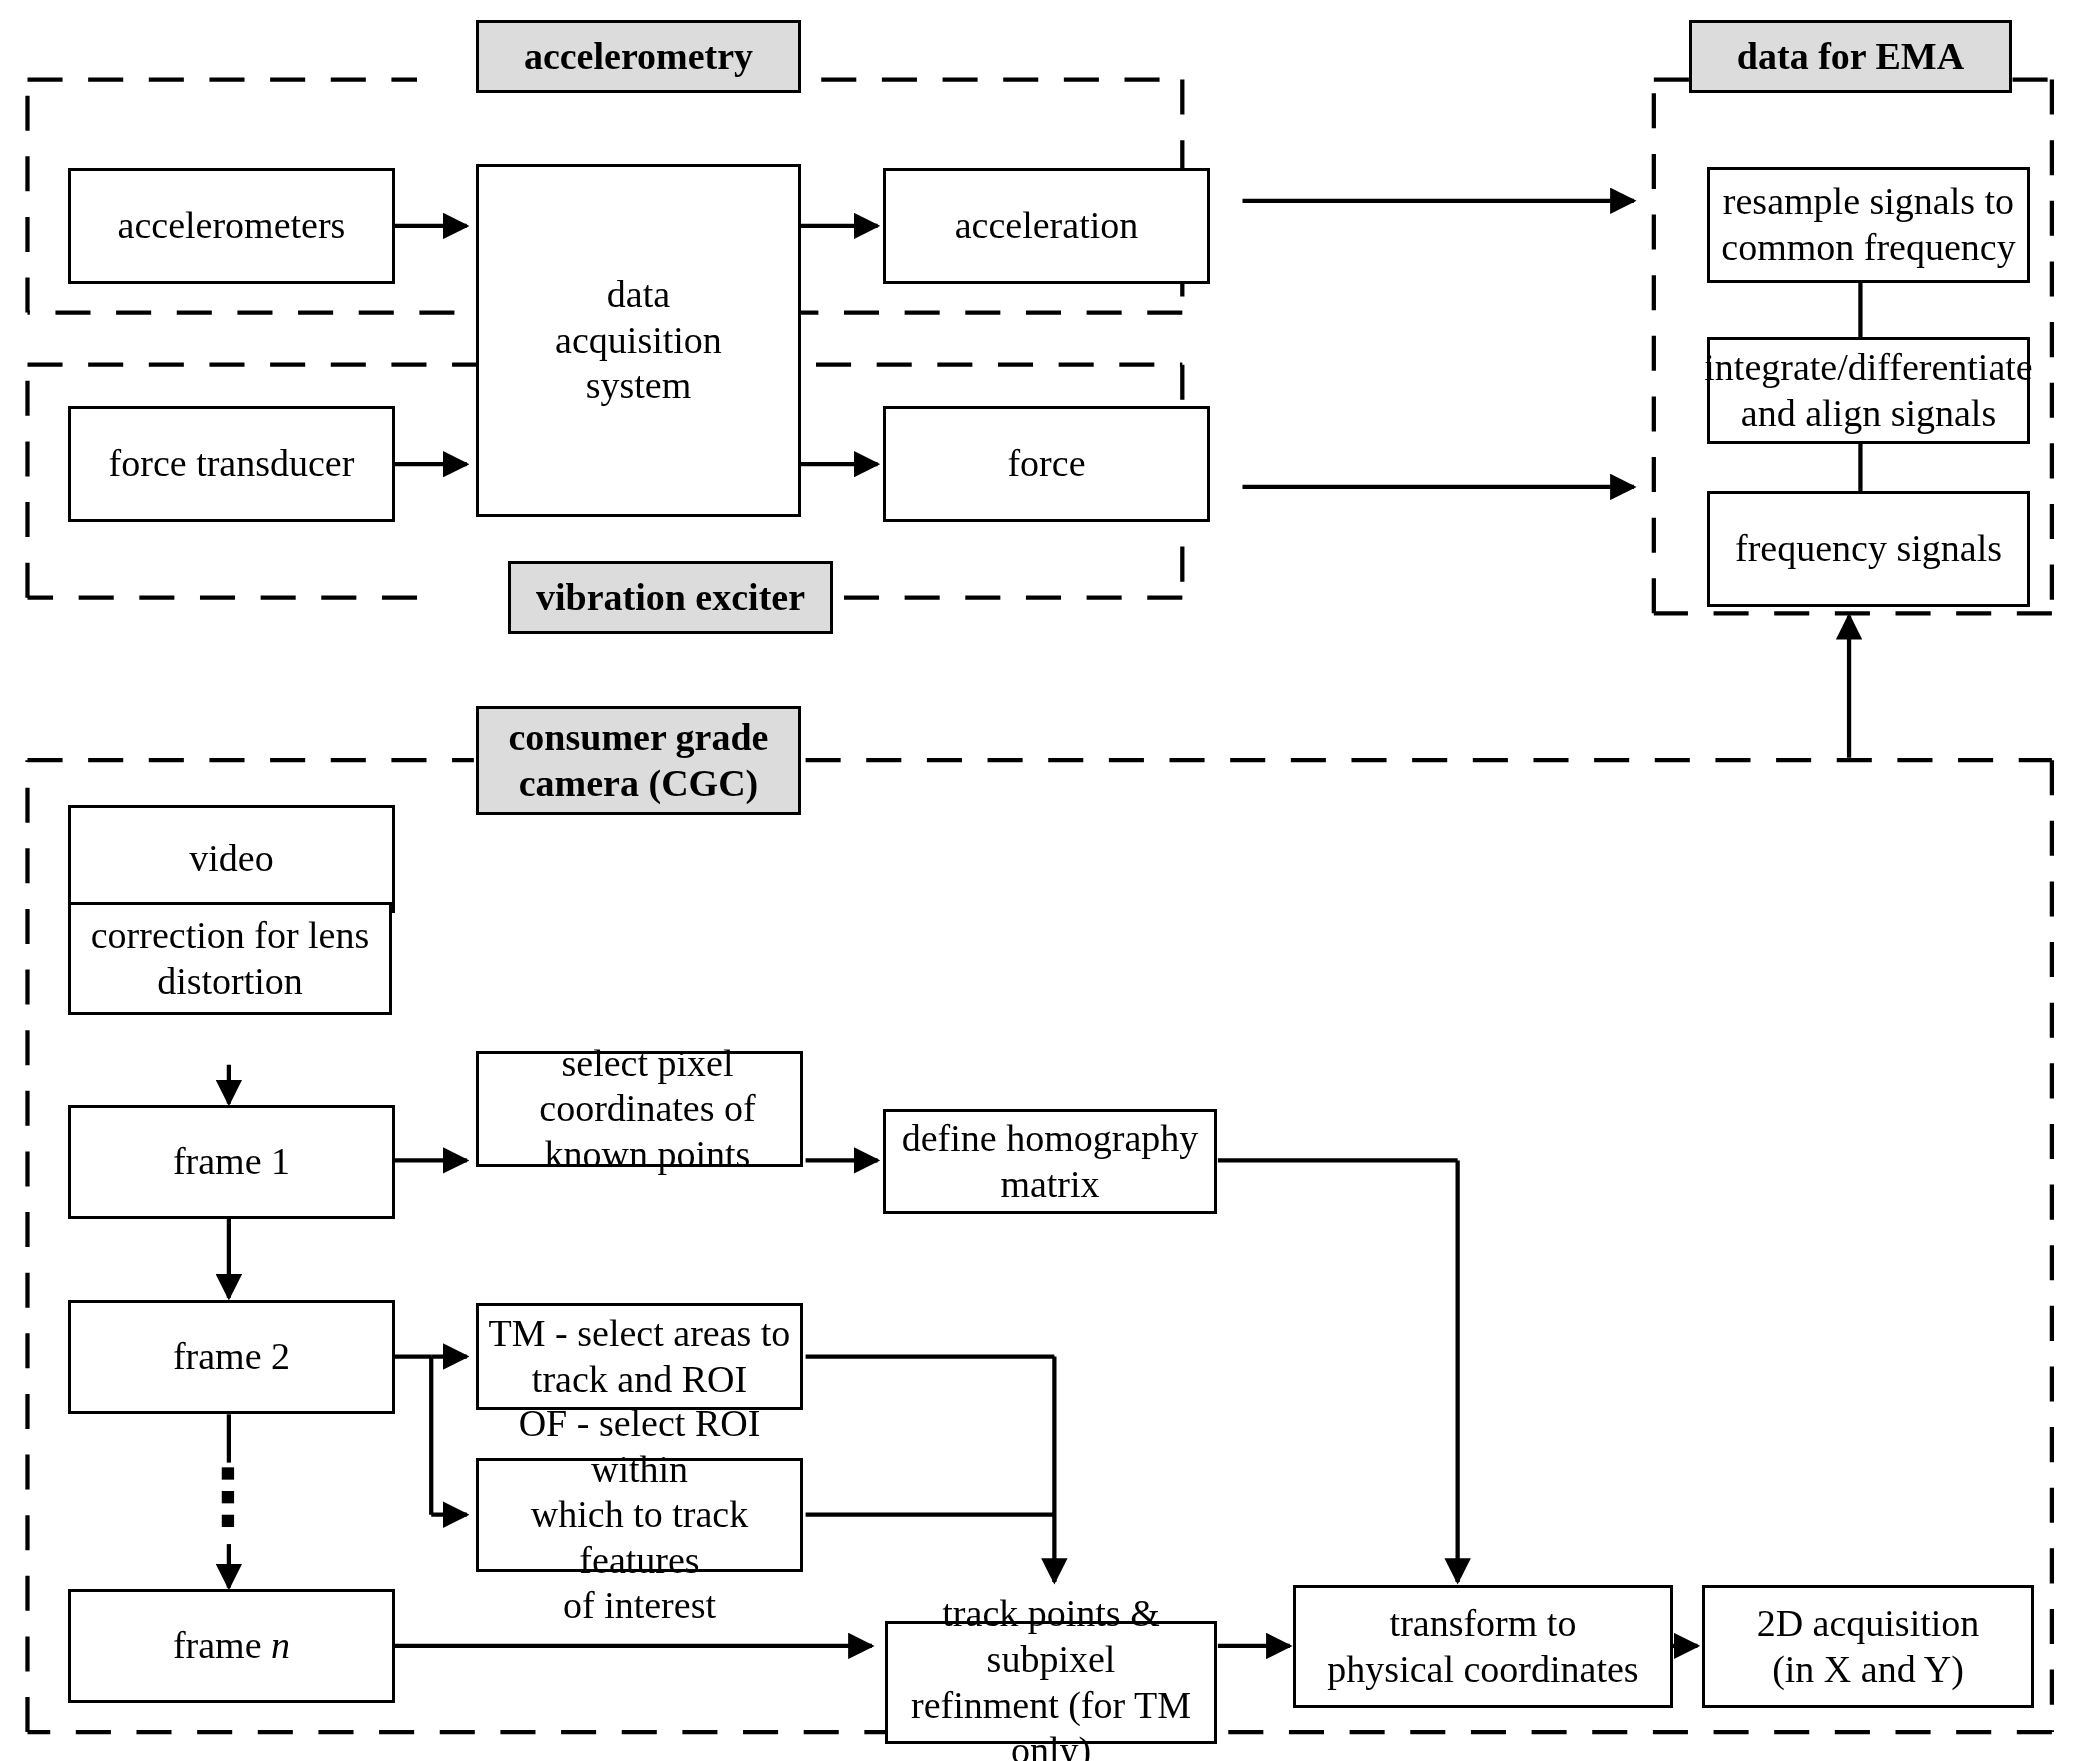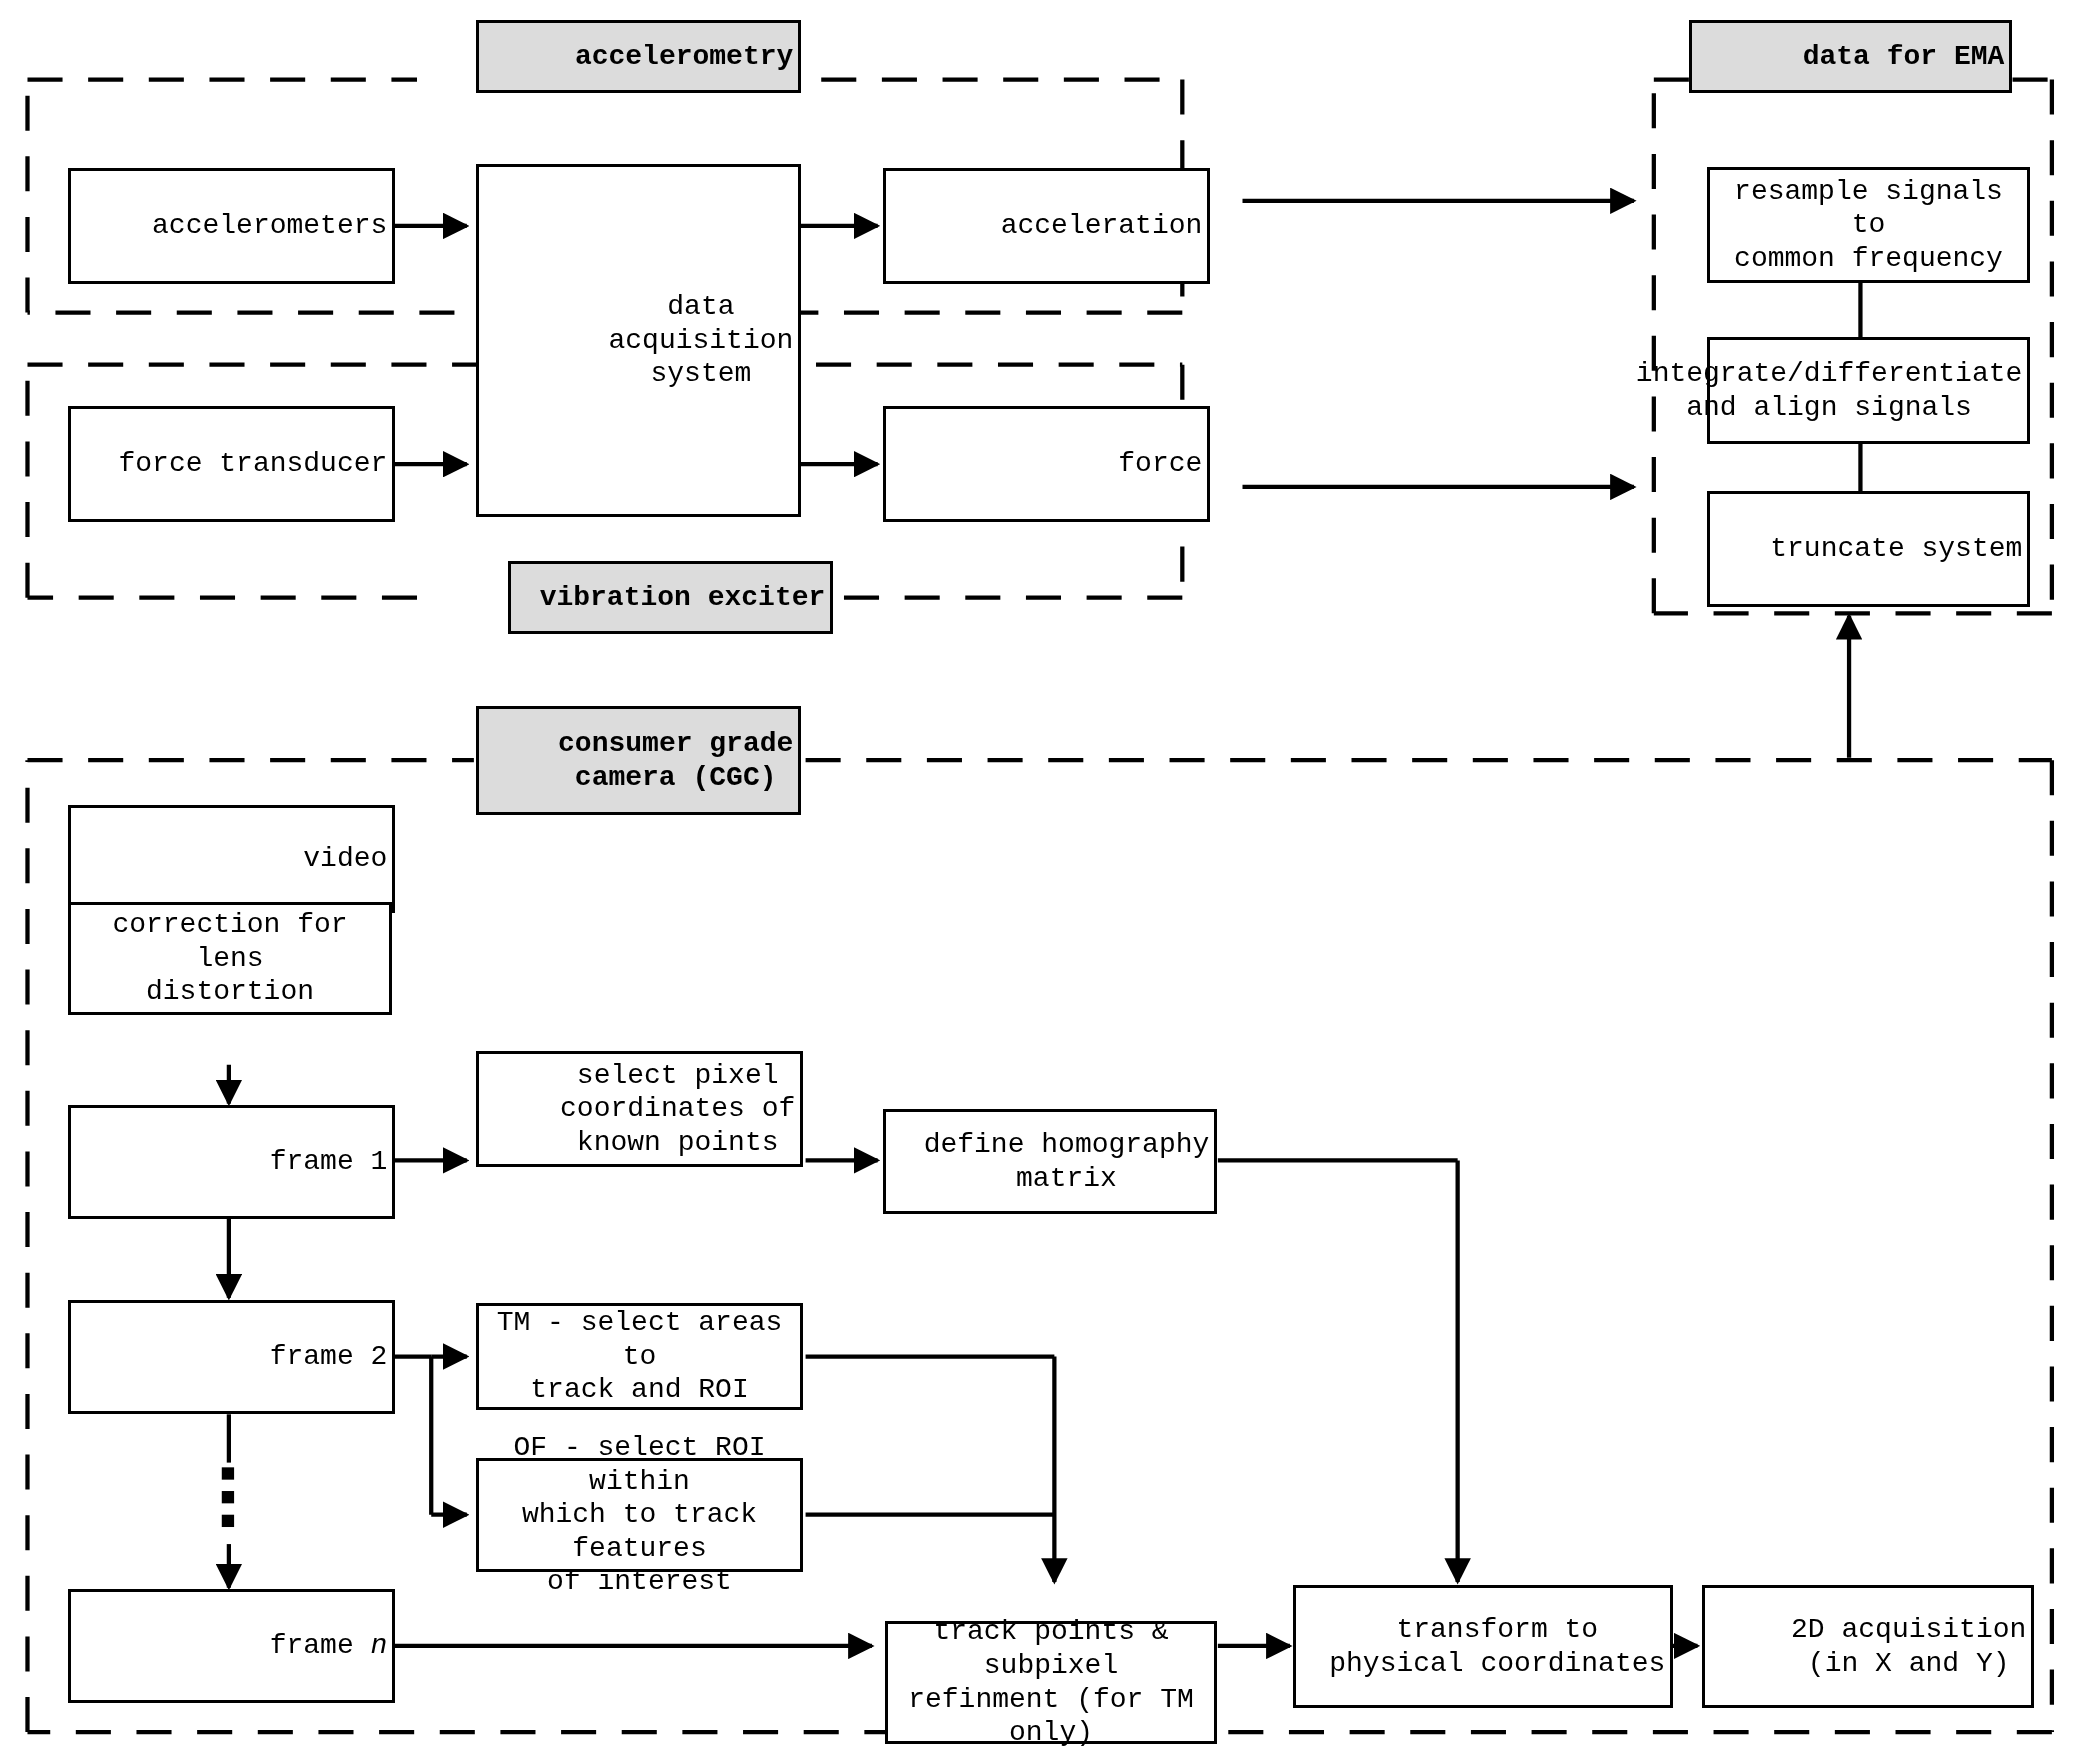"accelerometry" .node { font-family: Liberation Mono, monospace -> Liberation Serif, serif; font-size: 28px -> 38px; justify-content: flex-end -> center }
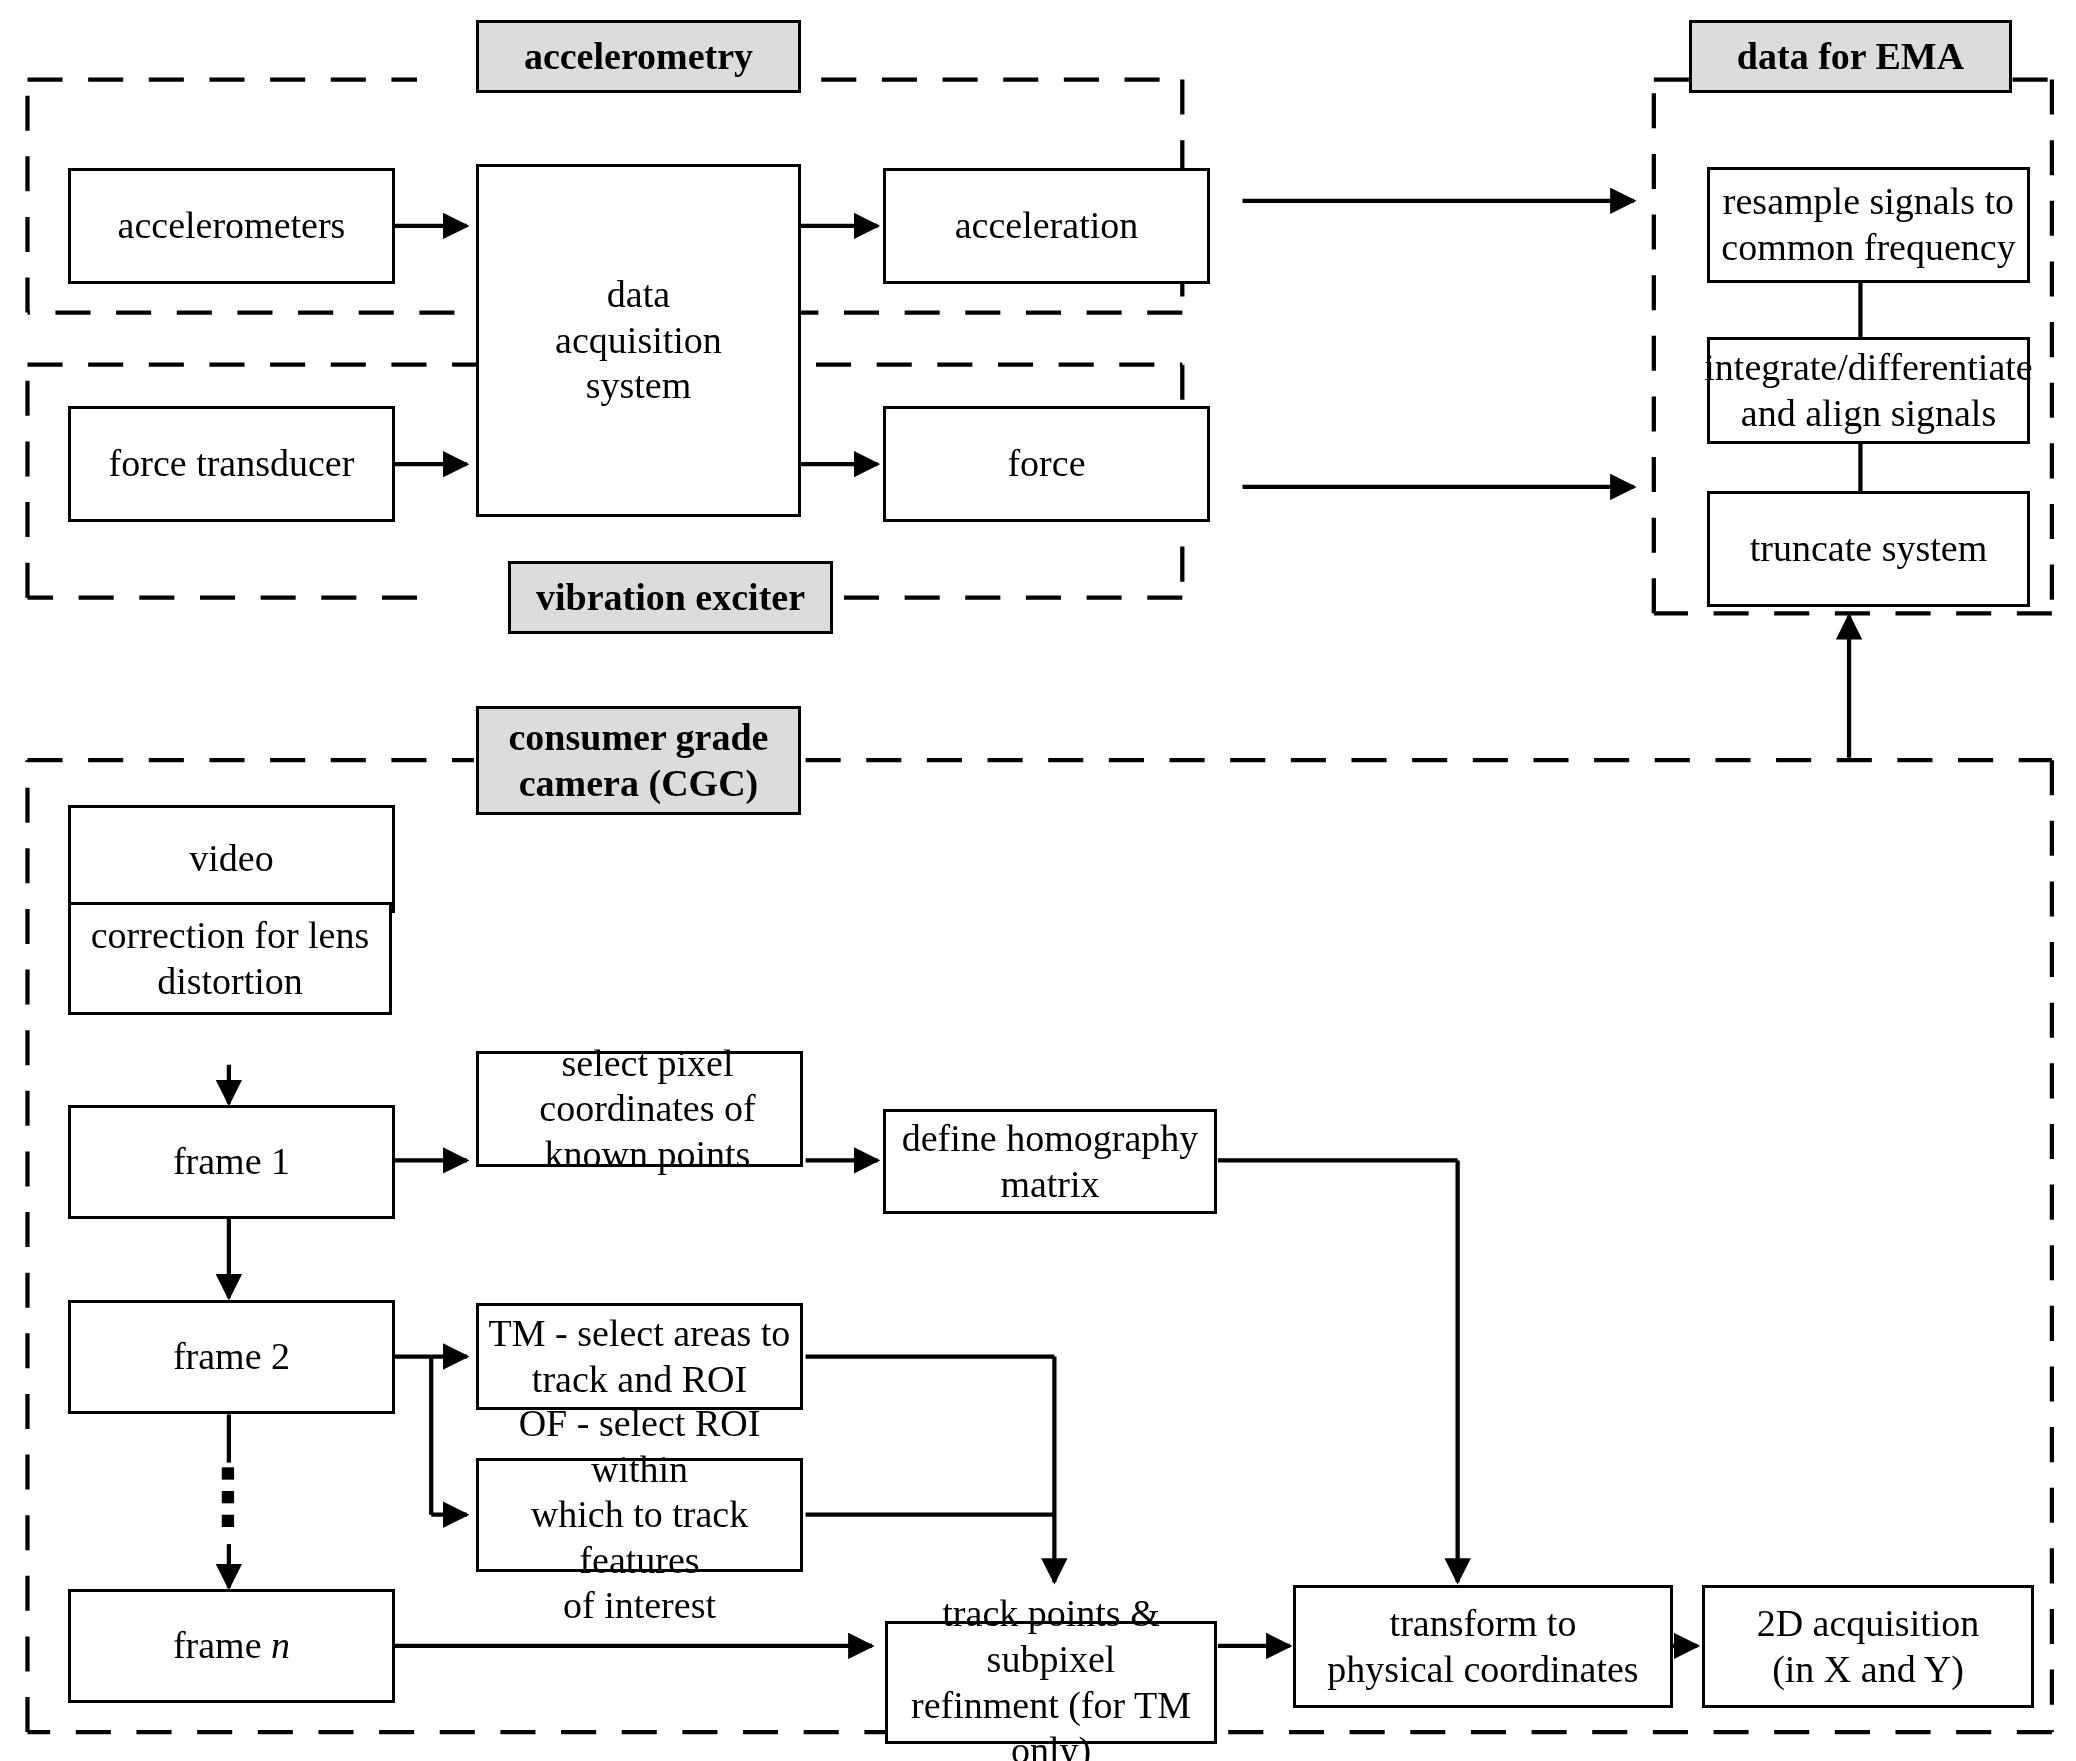"truncate system" span.txt { text: truncate system -> frequency signals }
